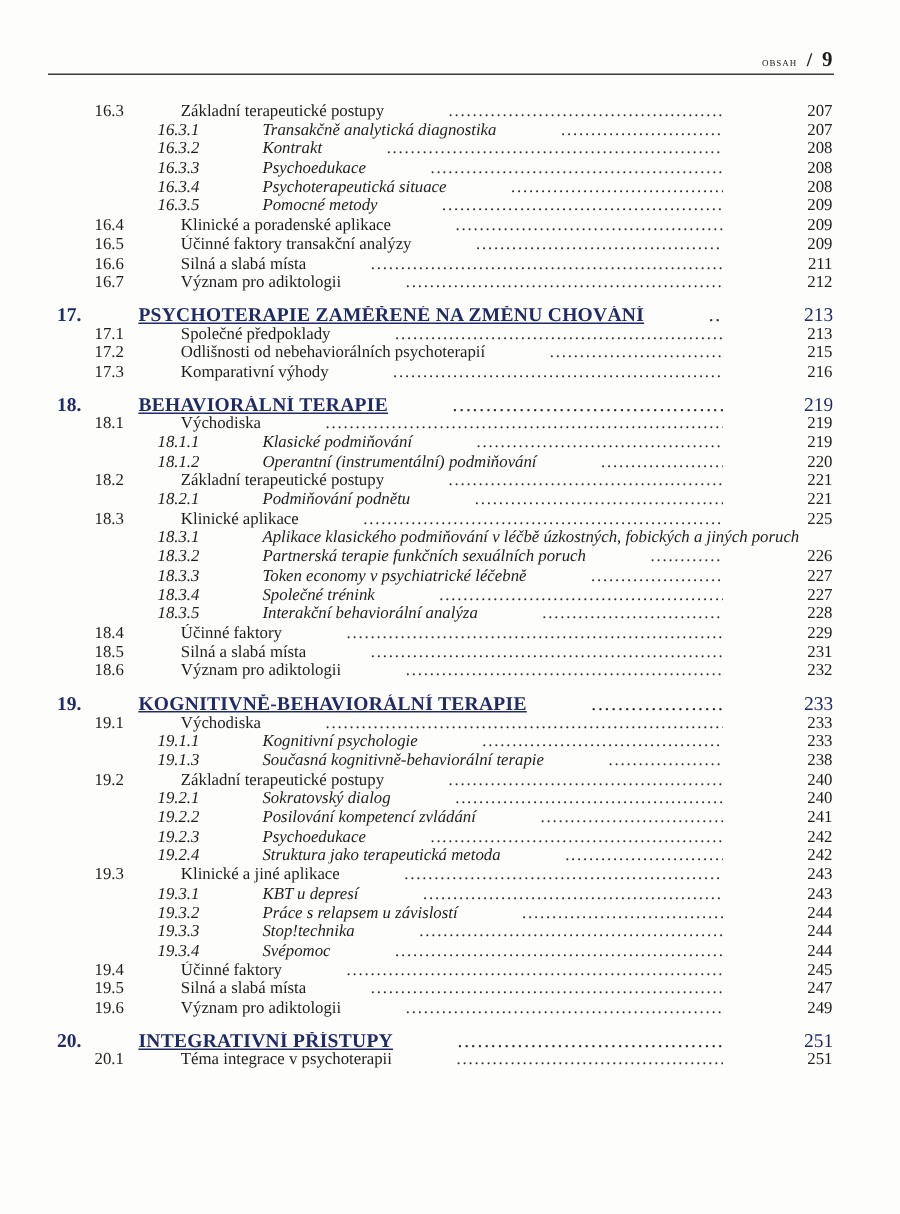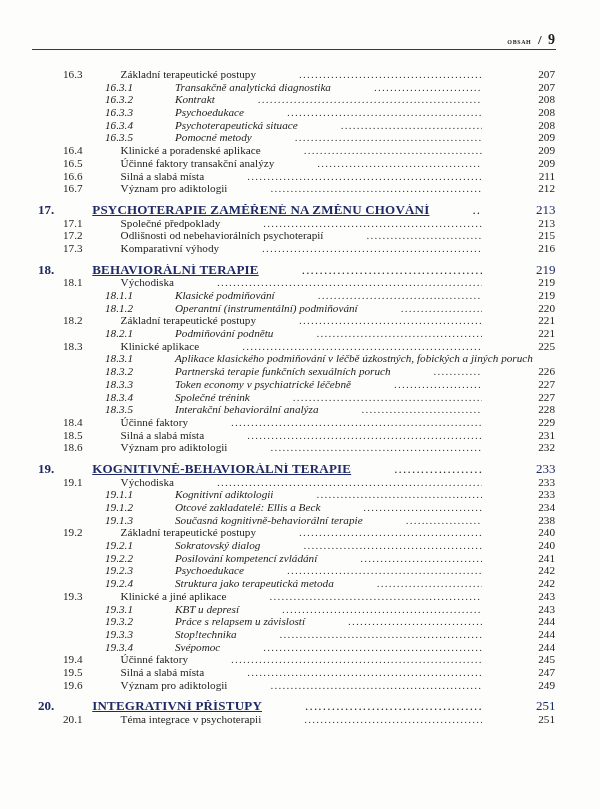"obsah" .header-label { font-weight: bold -> normal }
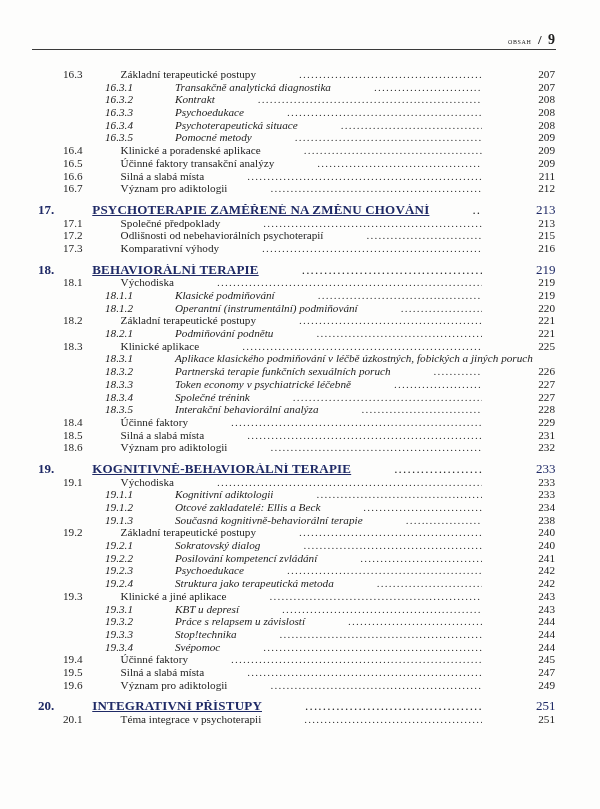"Kognitivní adiktologii" span.title { text: adiktologii -> psychologie }
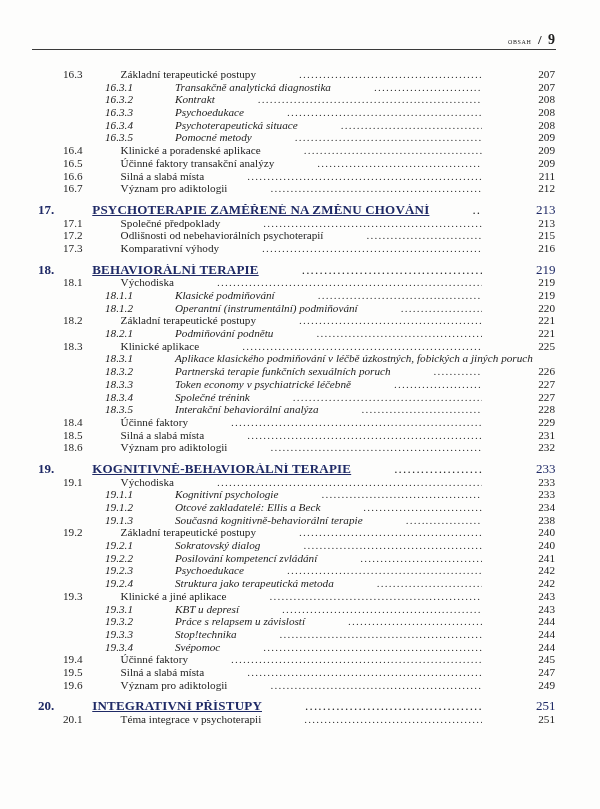"19.1.2" div.row { html: <div> <div> <span>19.1.2</span> <span>Otcové zakladatelé: Ellis a Beck</span> <span></span> <span>234</span> </div> </div> -> none }
